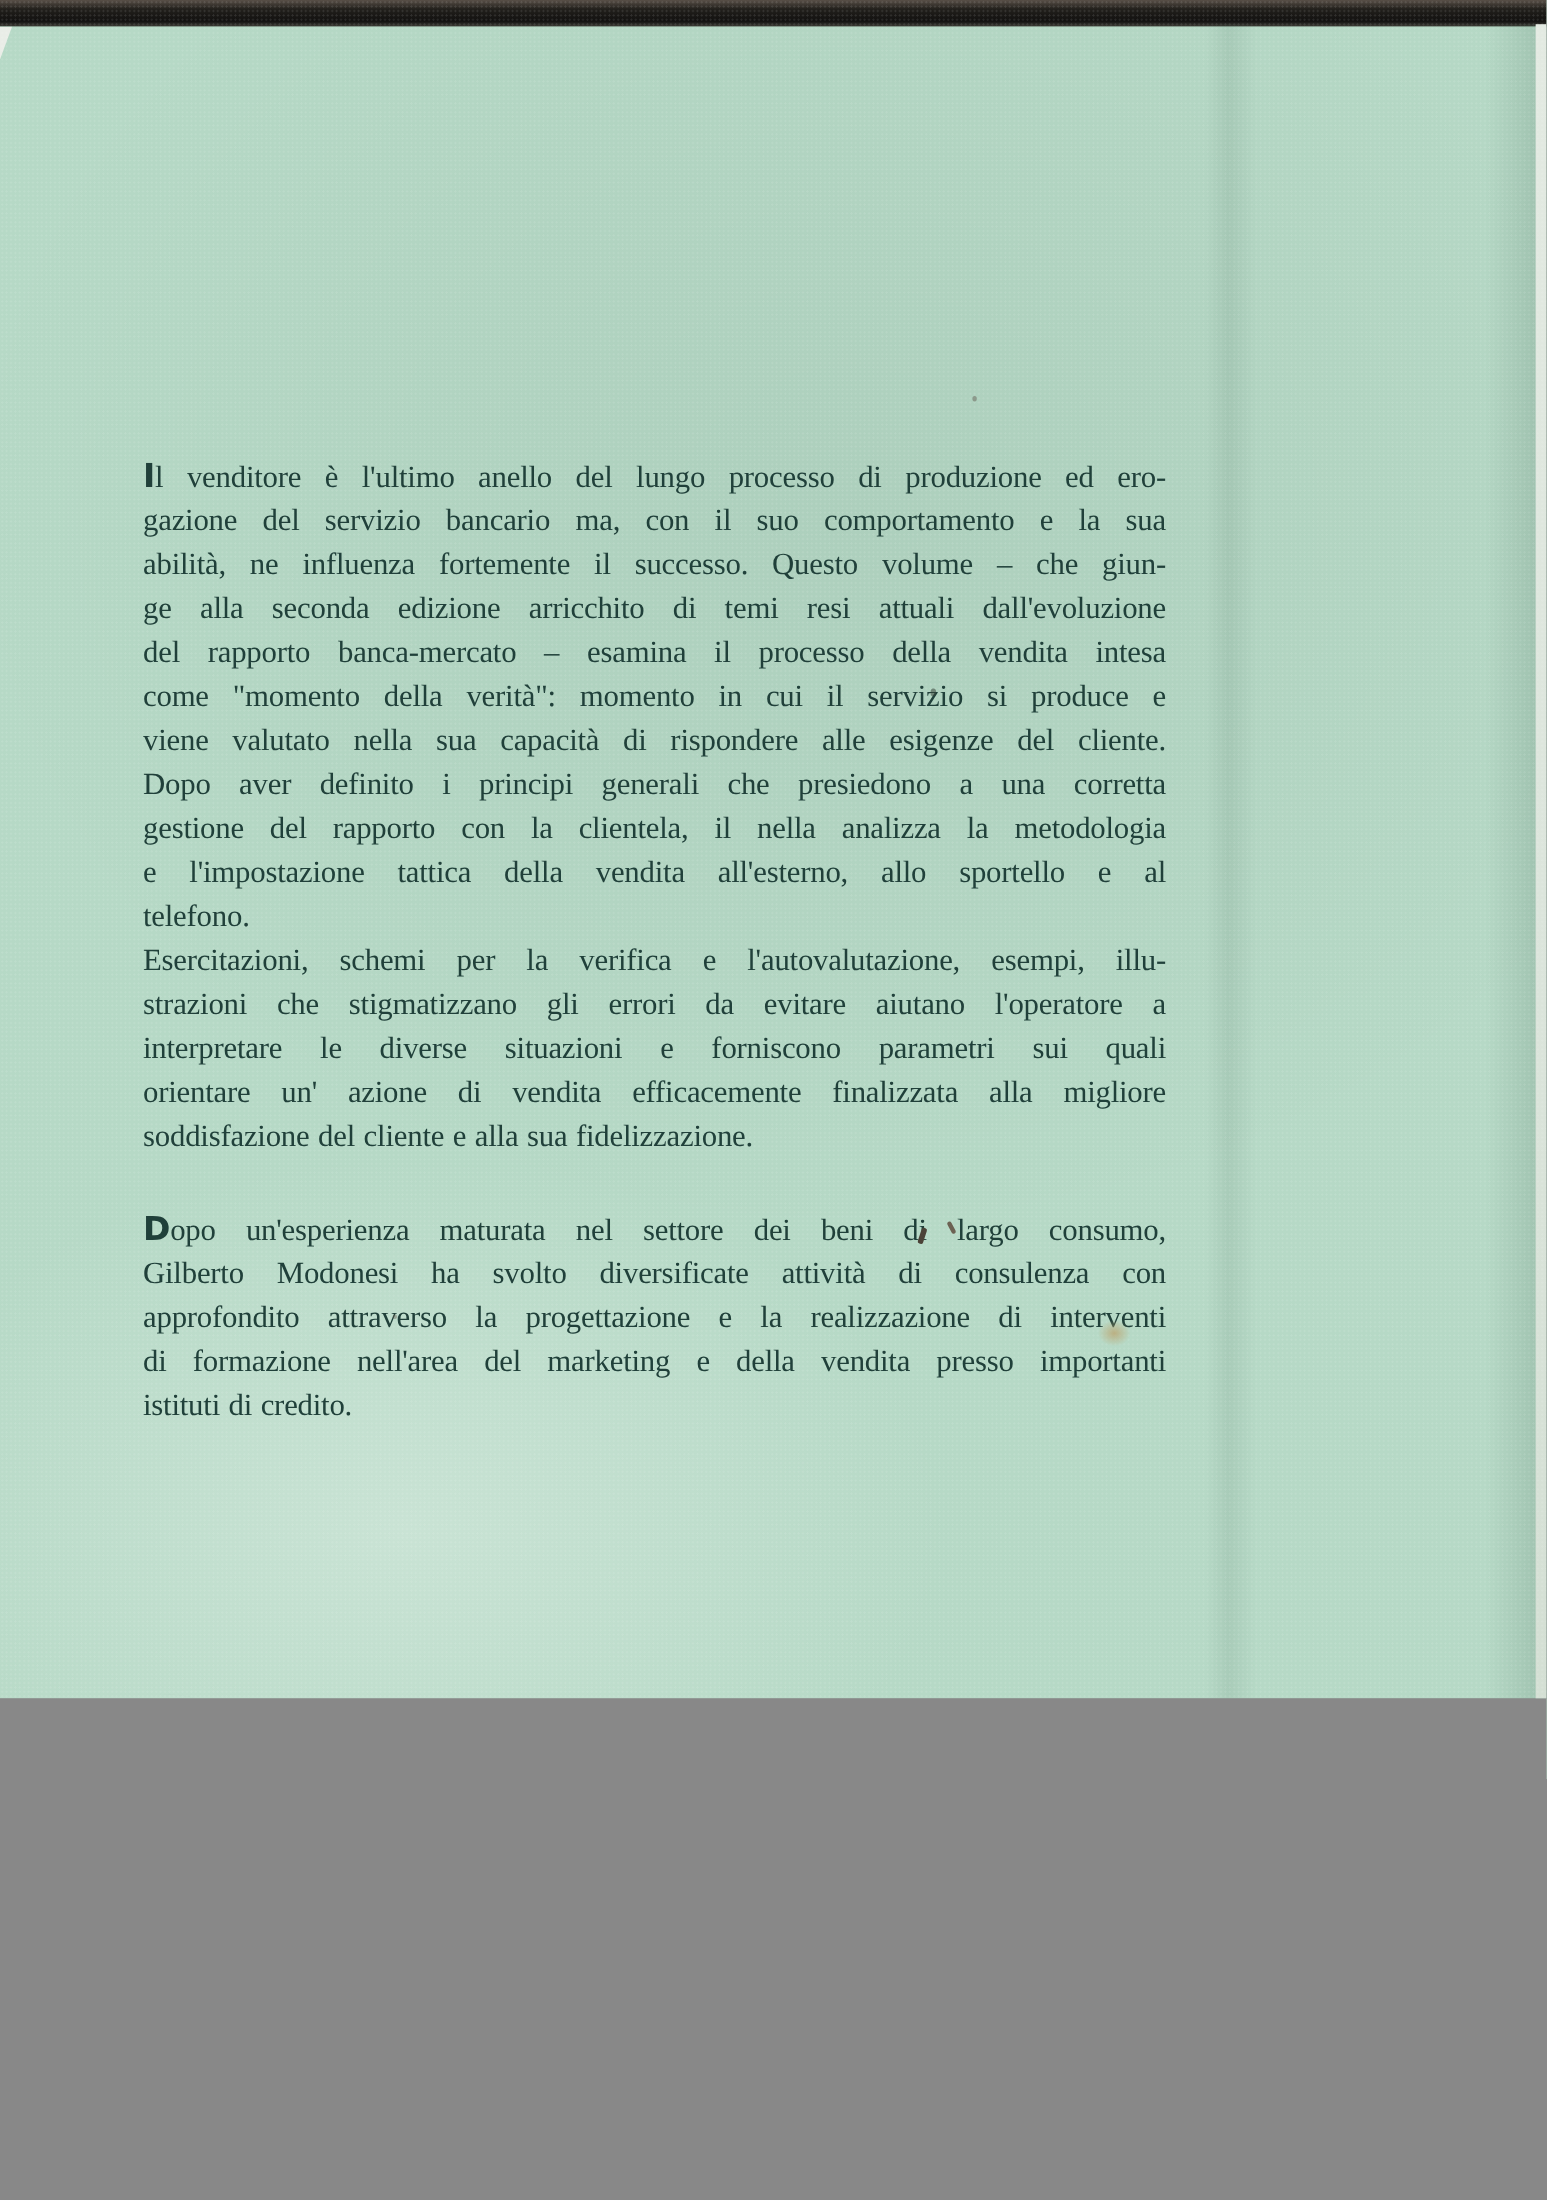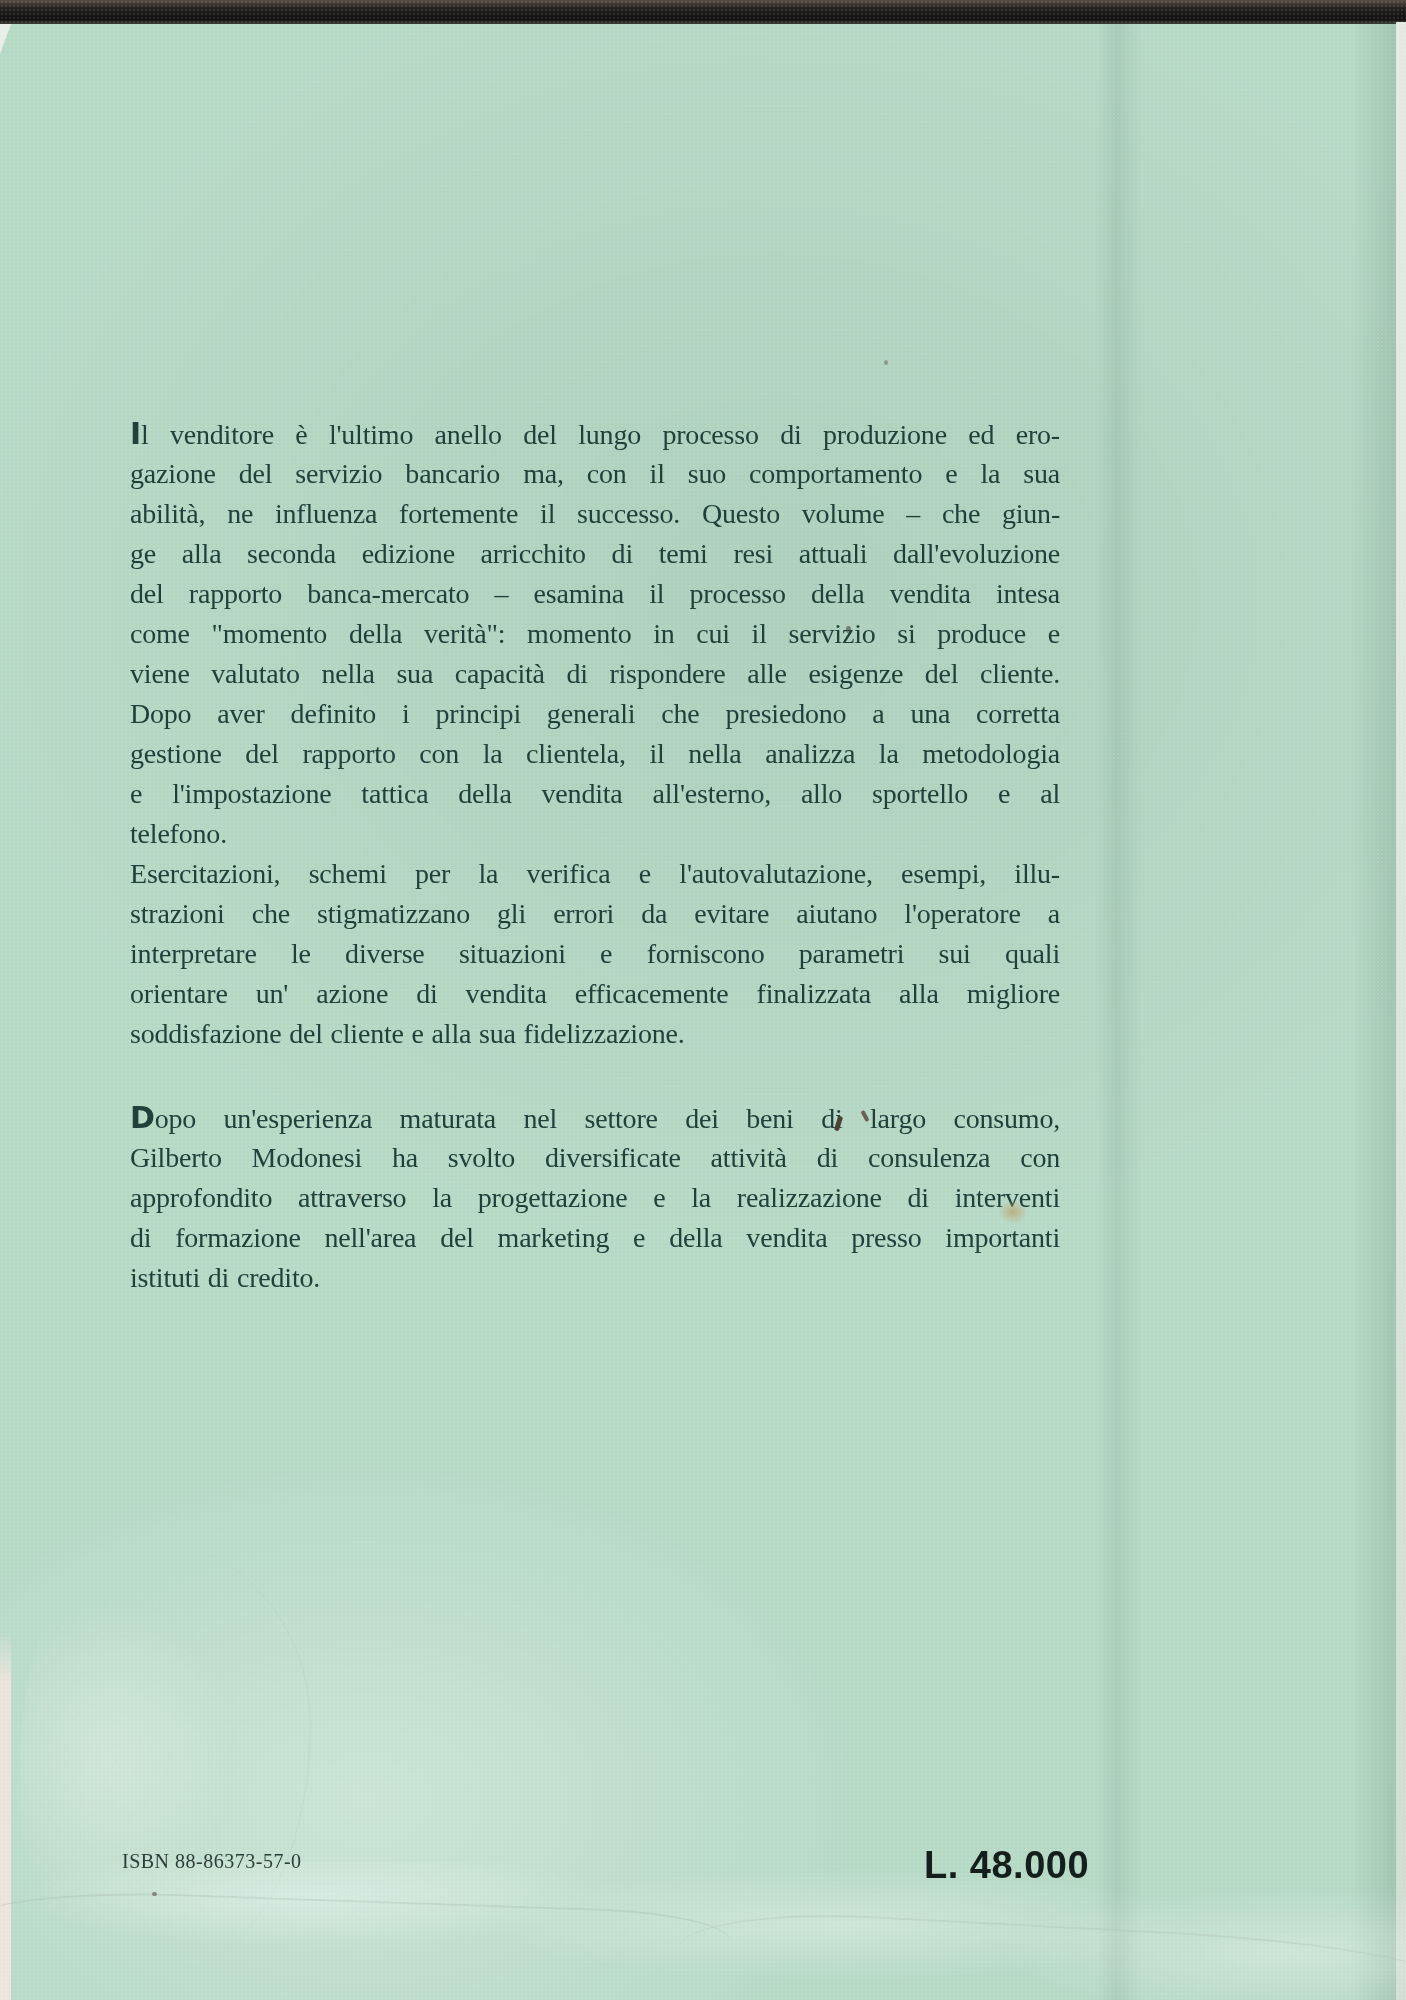"Il venditore è l'ultimo anello" .scan { height: 2000px -> 1544px }
